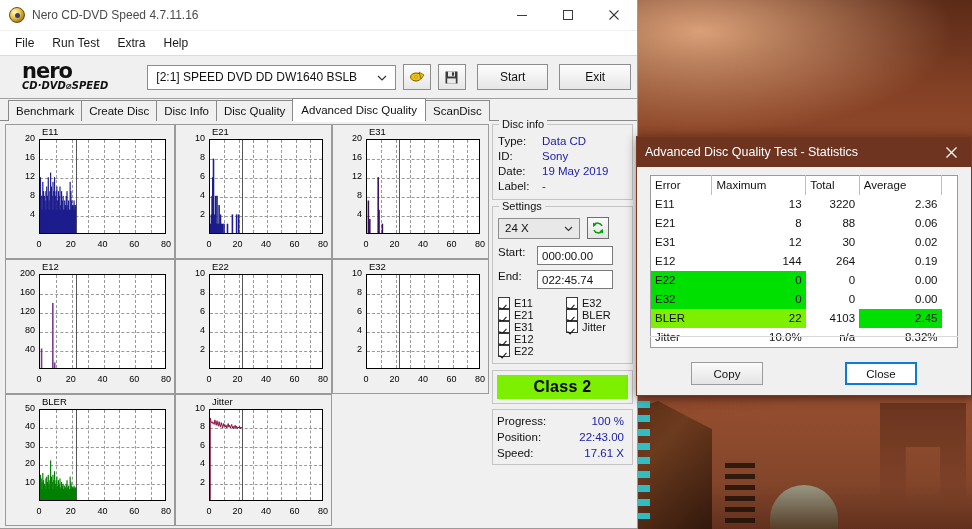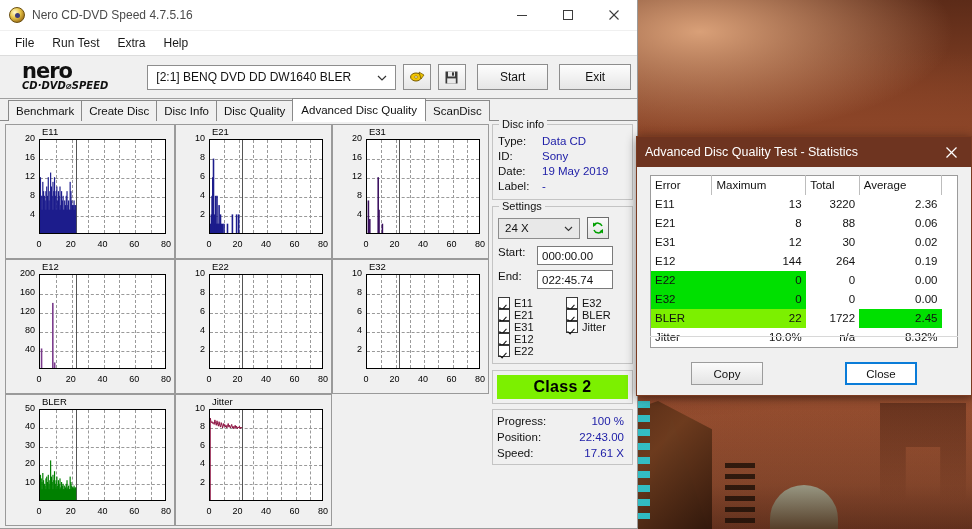"Nero CD-DVD Speed 4.7.5.16" div.title { text: 4.7.5.16 -> 4.7.11.16 }
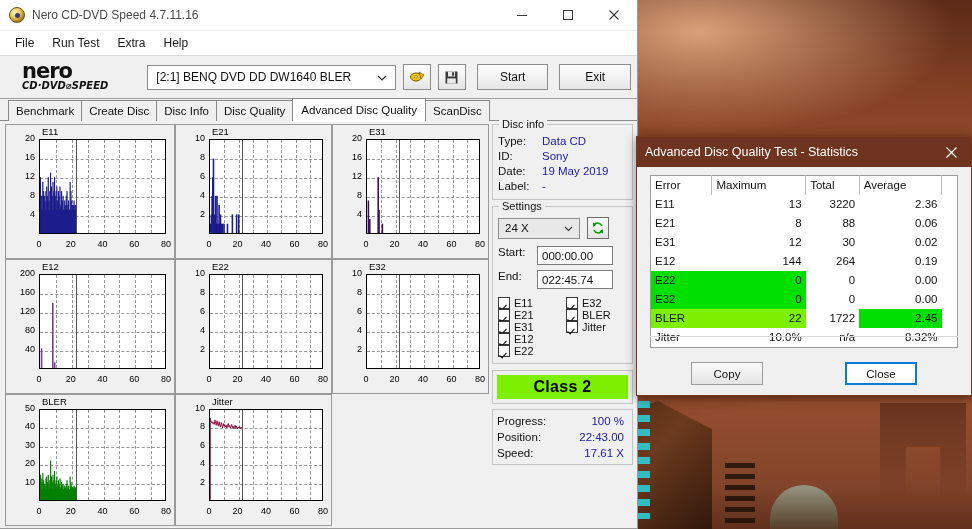"[2:1] BENQ DVD DD DW1640" span { text: BENQ DVD DD DW1640 BLER -> SPEED DVD DD DW1640 BSLB }
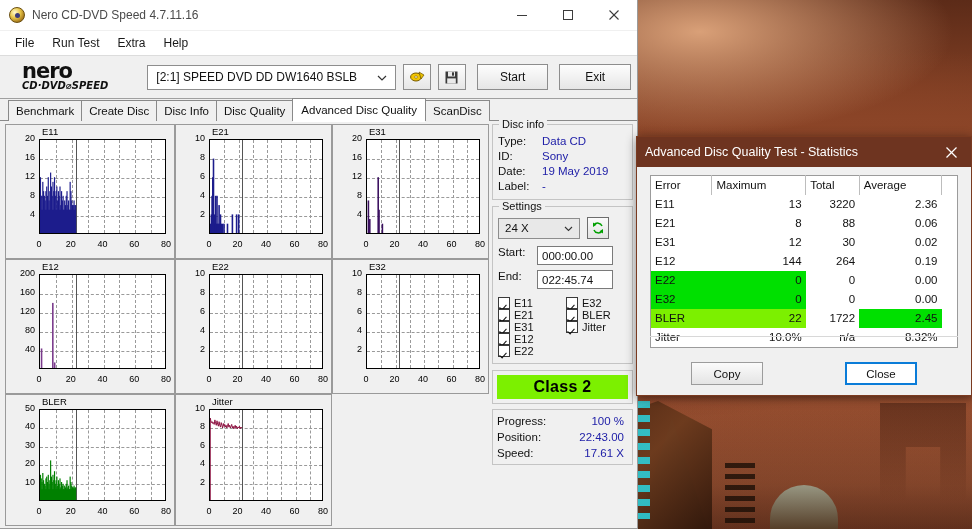"1722" td { text: 1722 -> 4103 }
